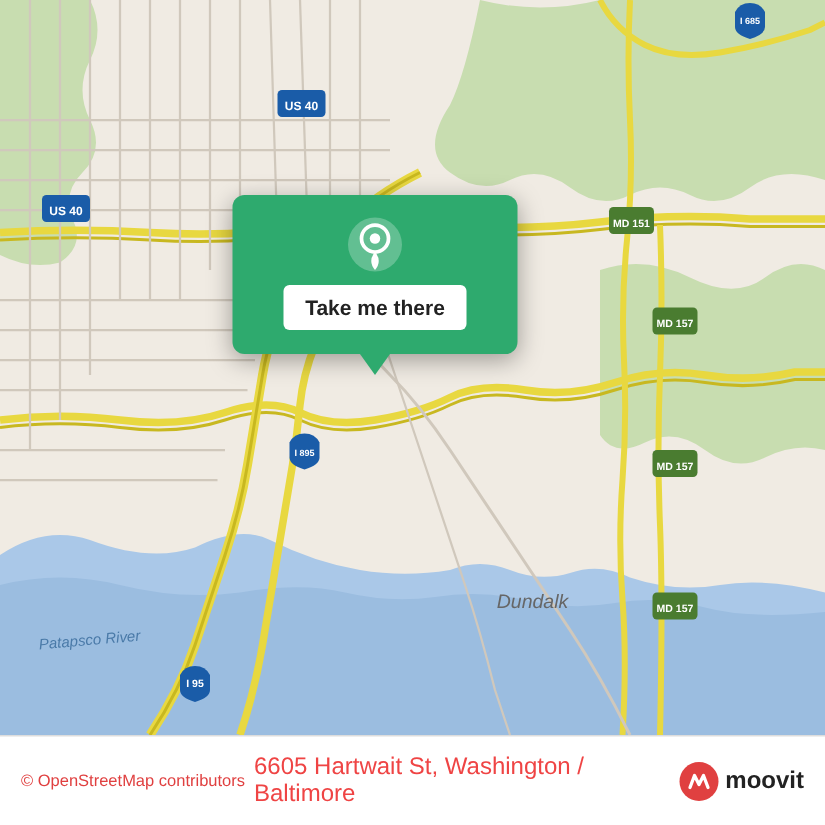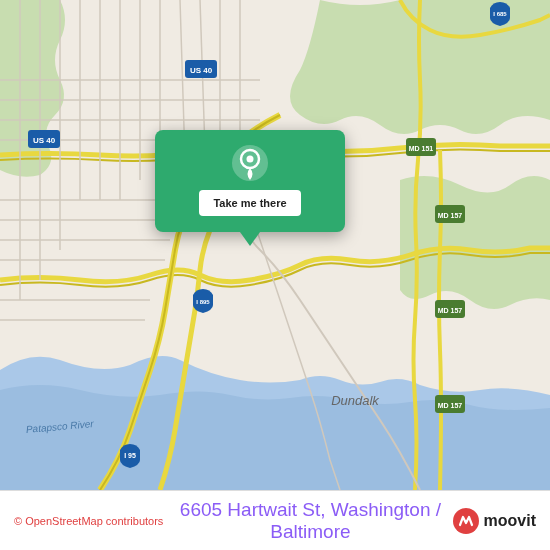"Take me there" #take-me-there-btn { font-size: 11px -> 14px }
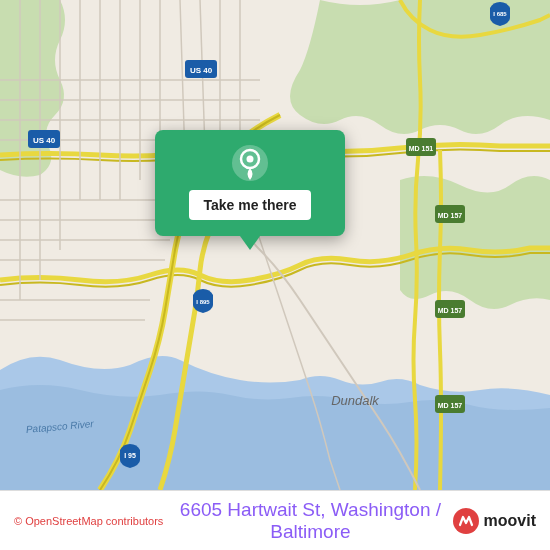"6605 Hartwait St, Washington /" #address-text { color: #8b5cf6 -> #ef4444; font-size: 19px -> 16px; text-align: center -> left }
